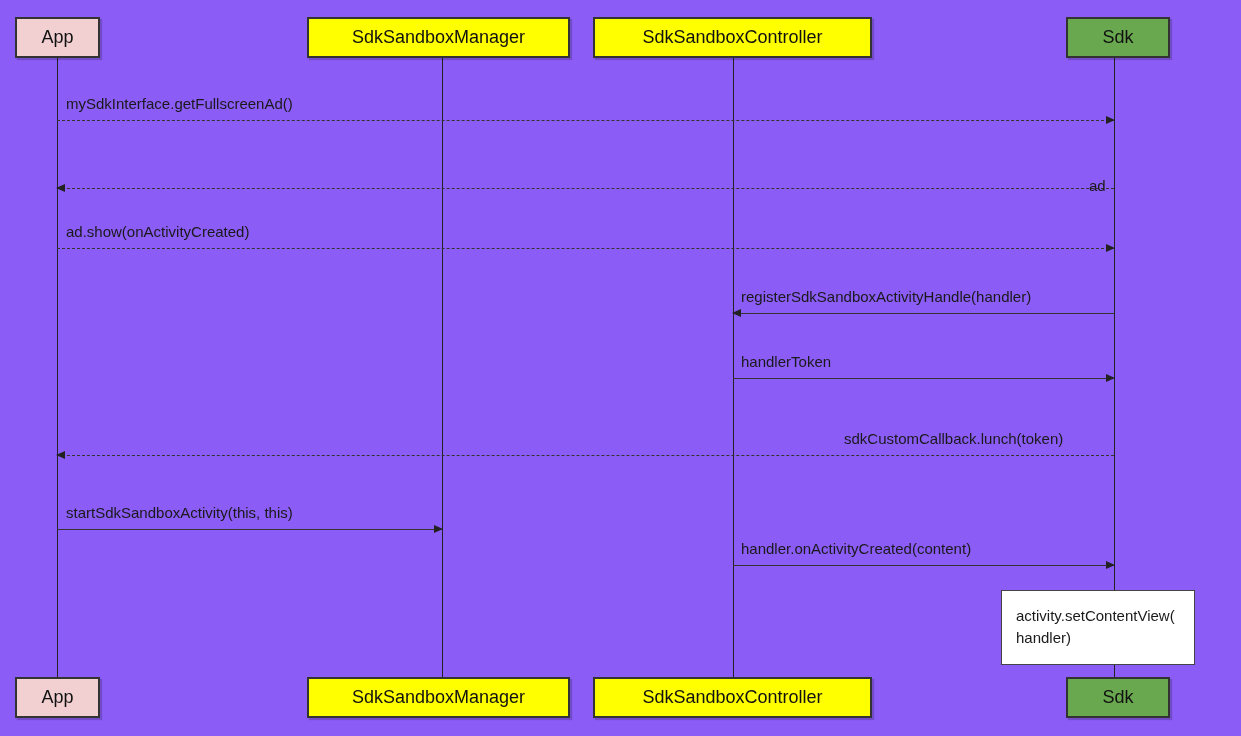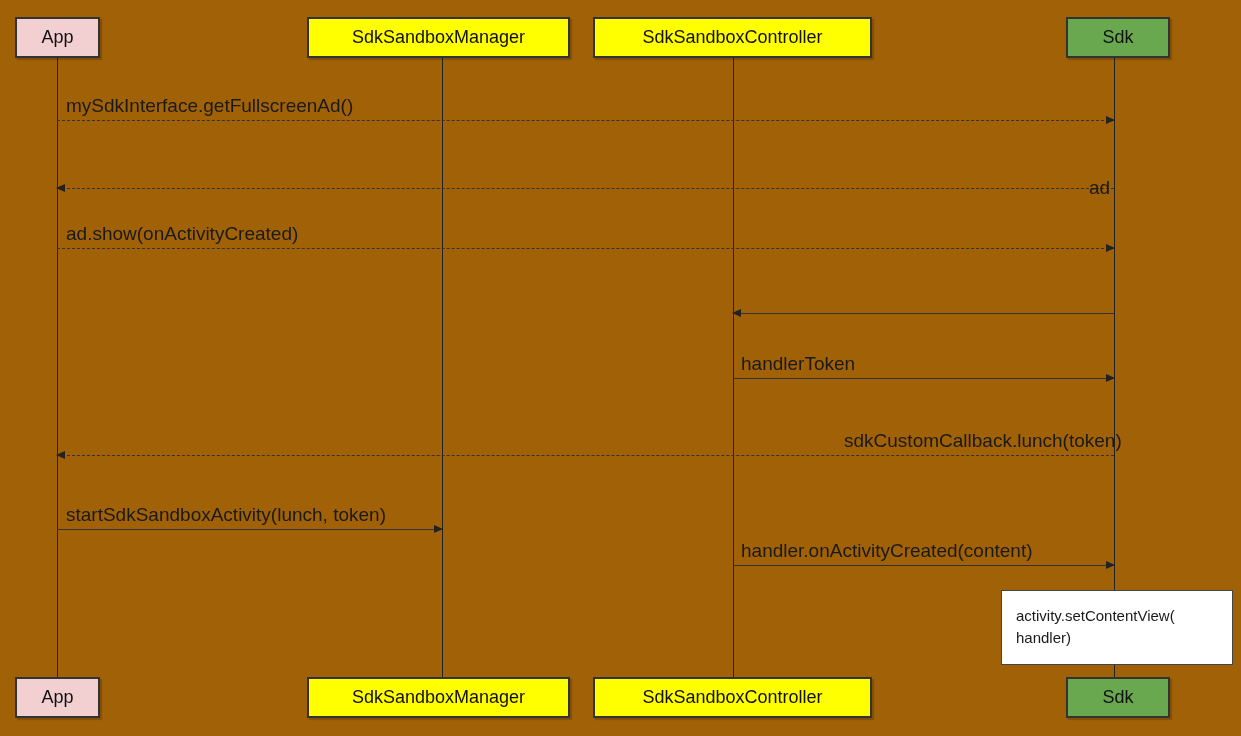"App" #canvas { background: #a16207 -> #8b5cf6 }
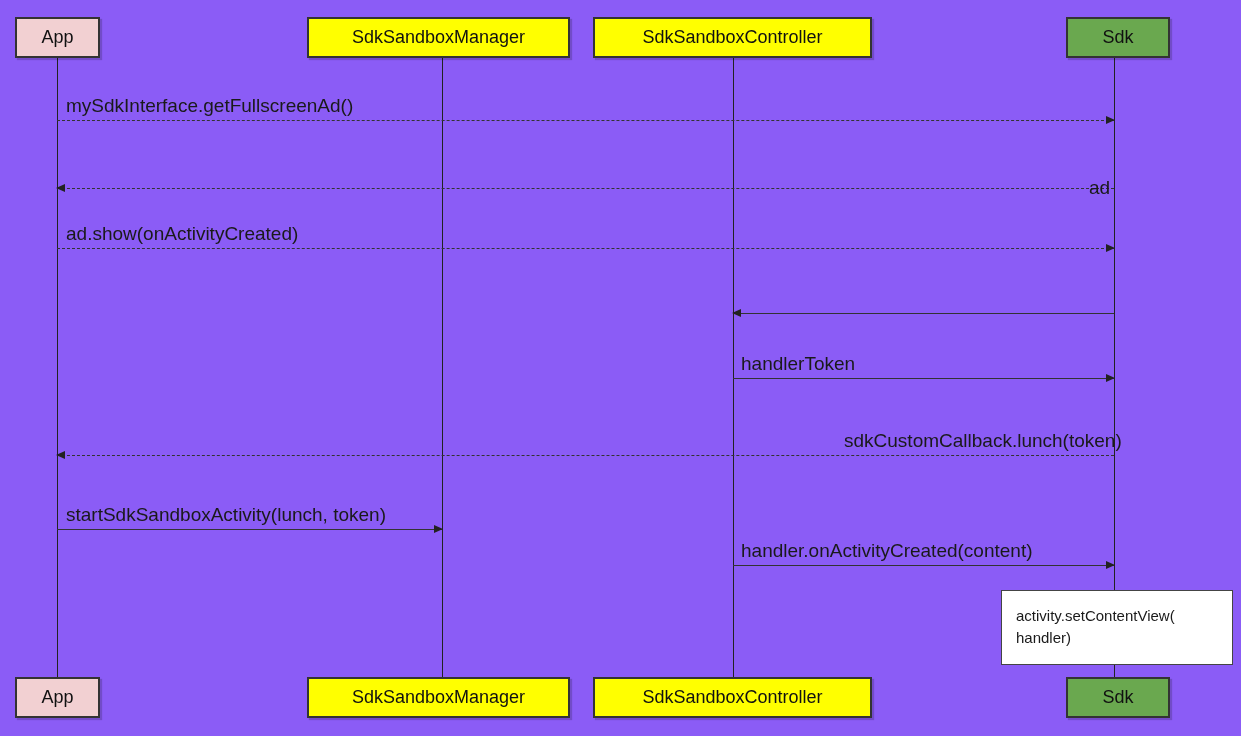"mySdkInterface.getFullscreenAd()" .msg-label { font-size: 19px -> 15px }
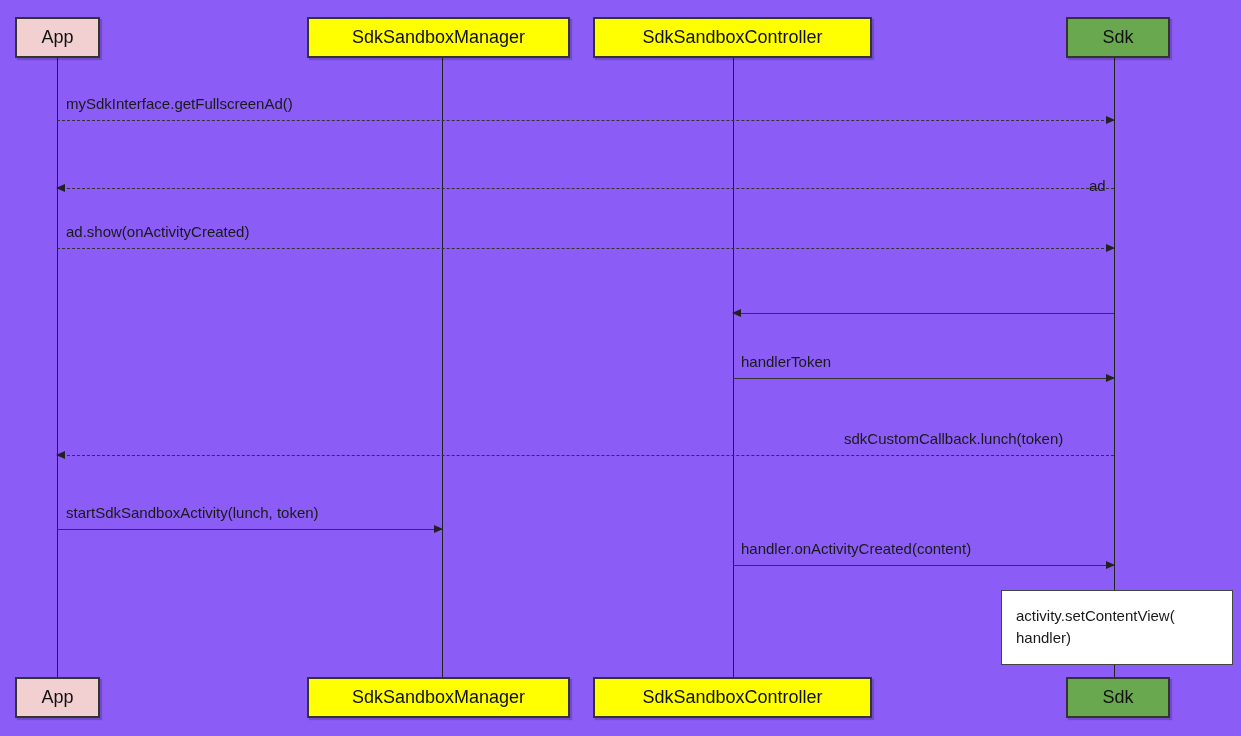"registerSdkSandboxActivityHandle(handler" div.msg-label { html: none -> <div>registerSdkSandboxActivityHandle(handler)</div> }
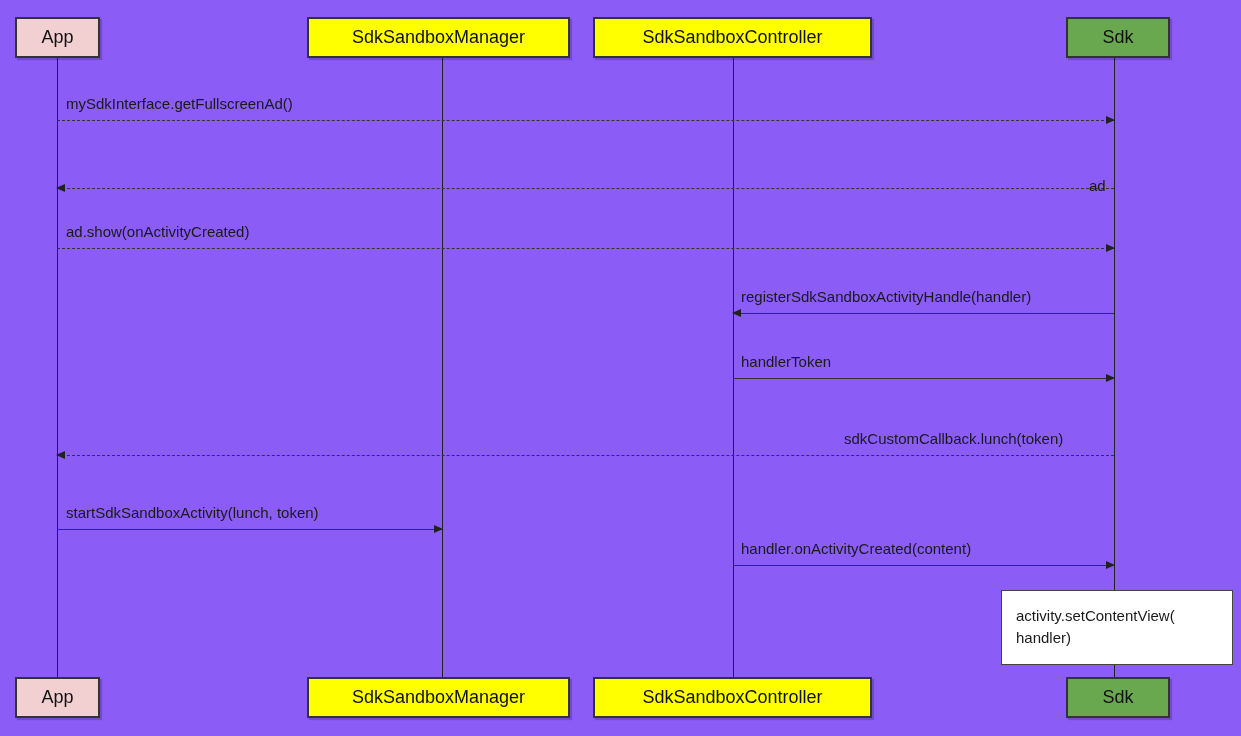"startSdkSandboxActivity(lunch, token)" div.msg-label { text: lunch, token -> this, this }
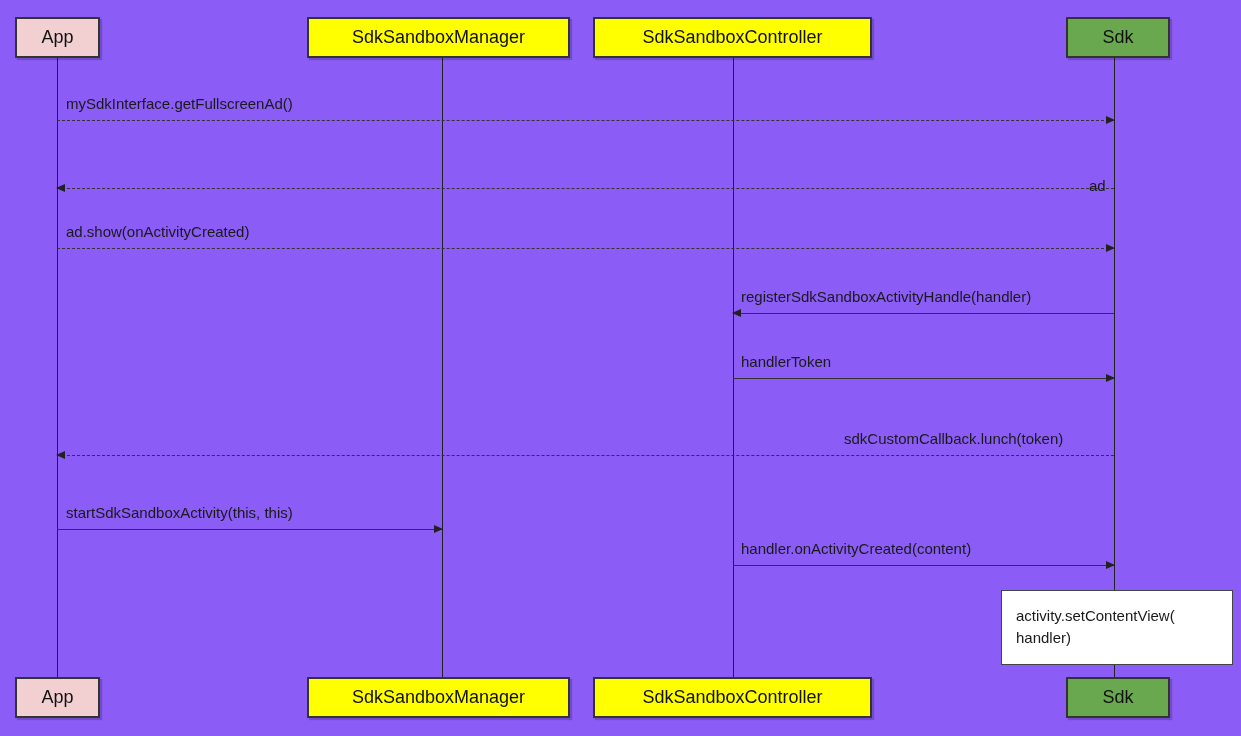"activity.setContentView(" div.note-box { width: 232px -> 194px }
